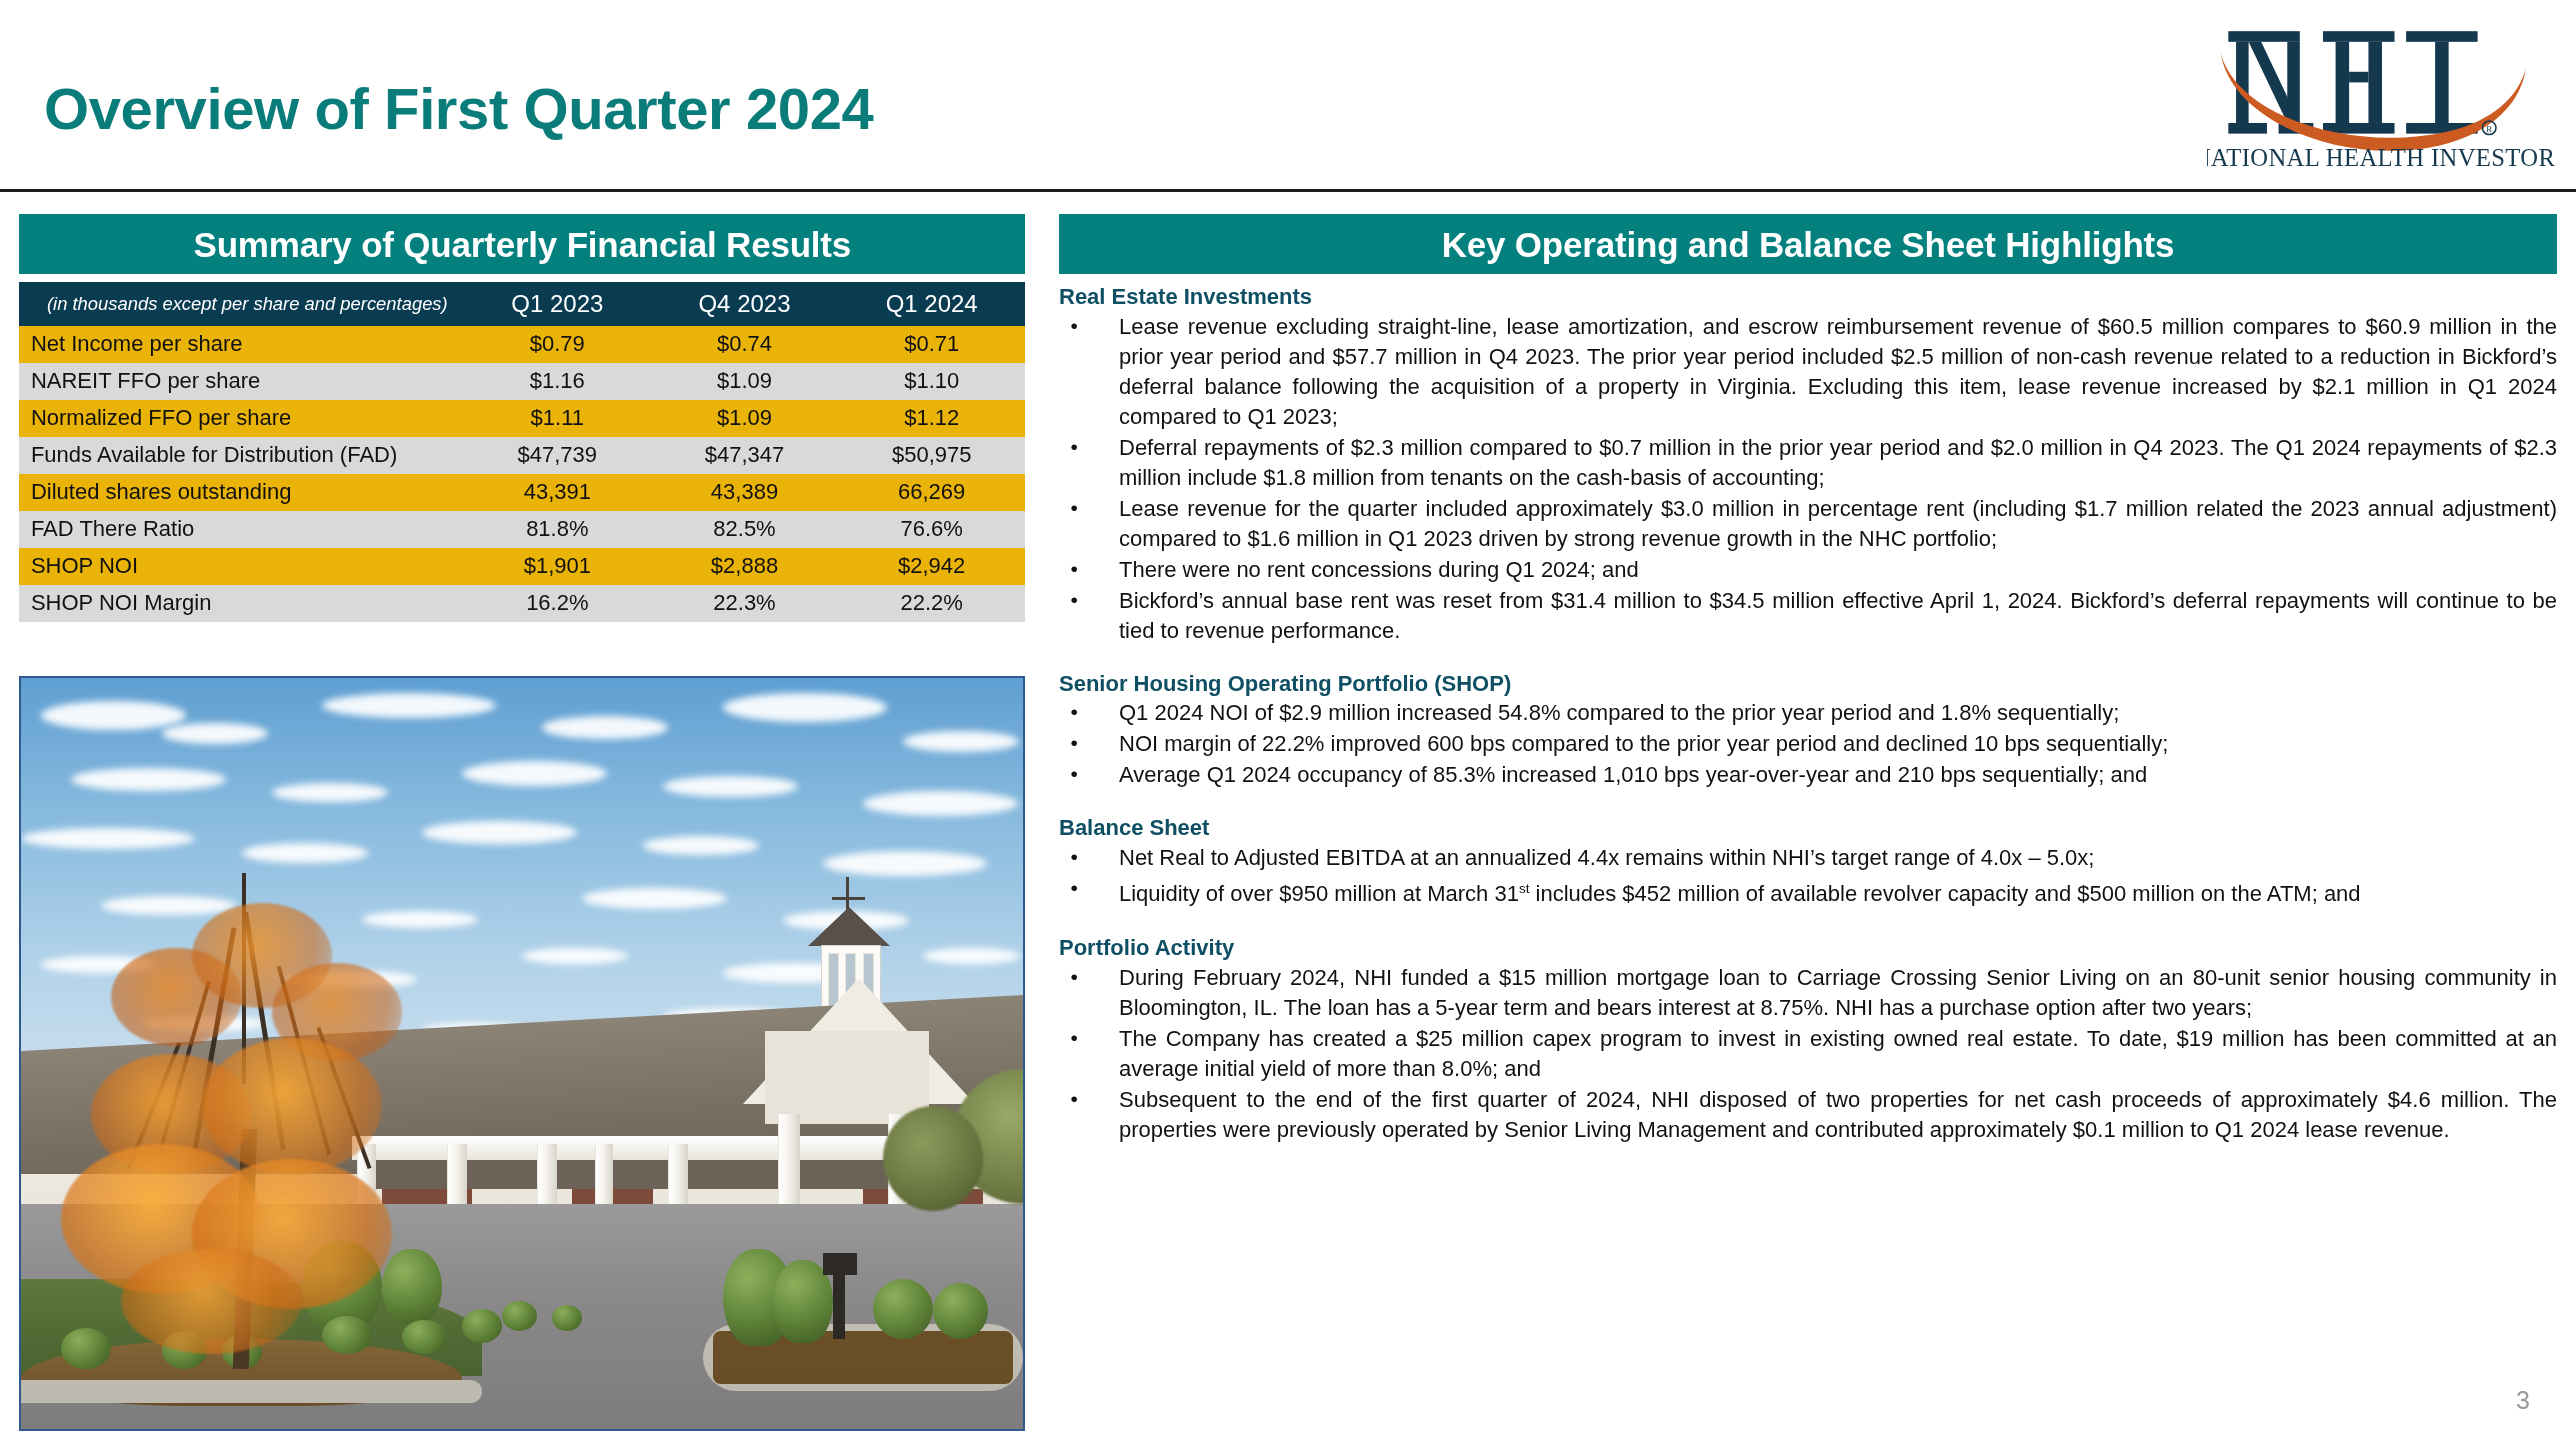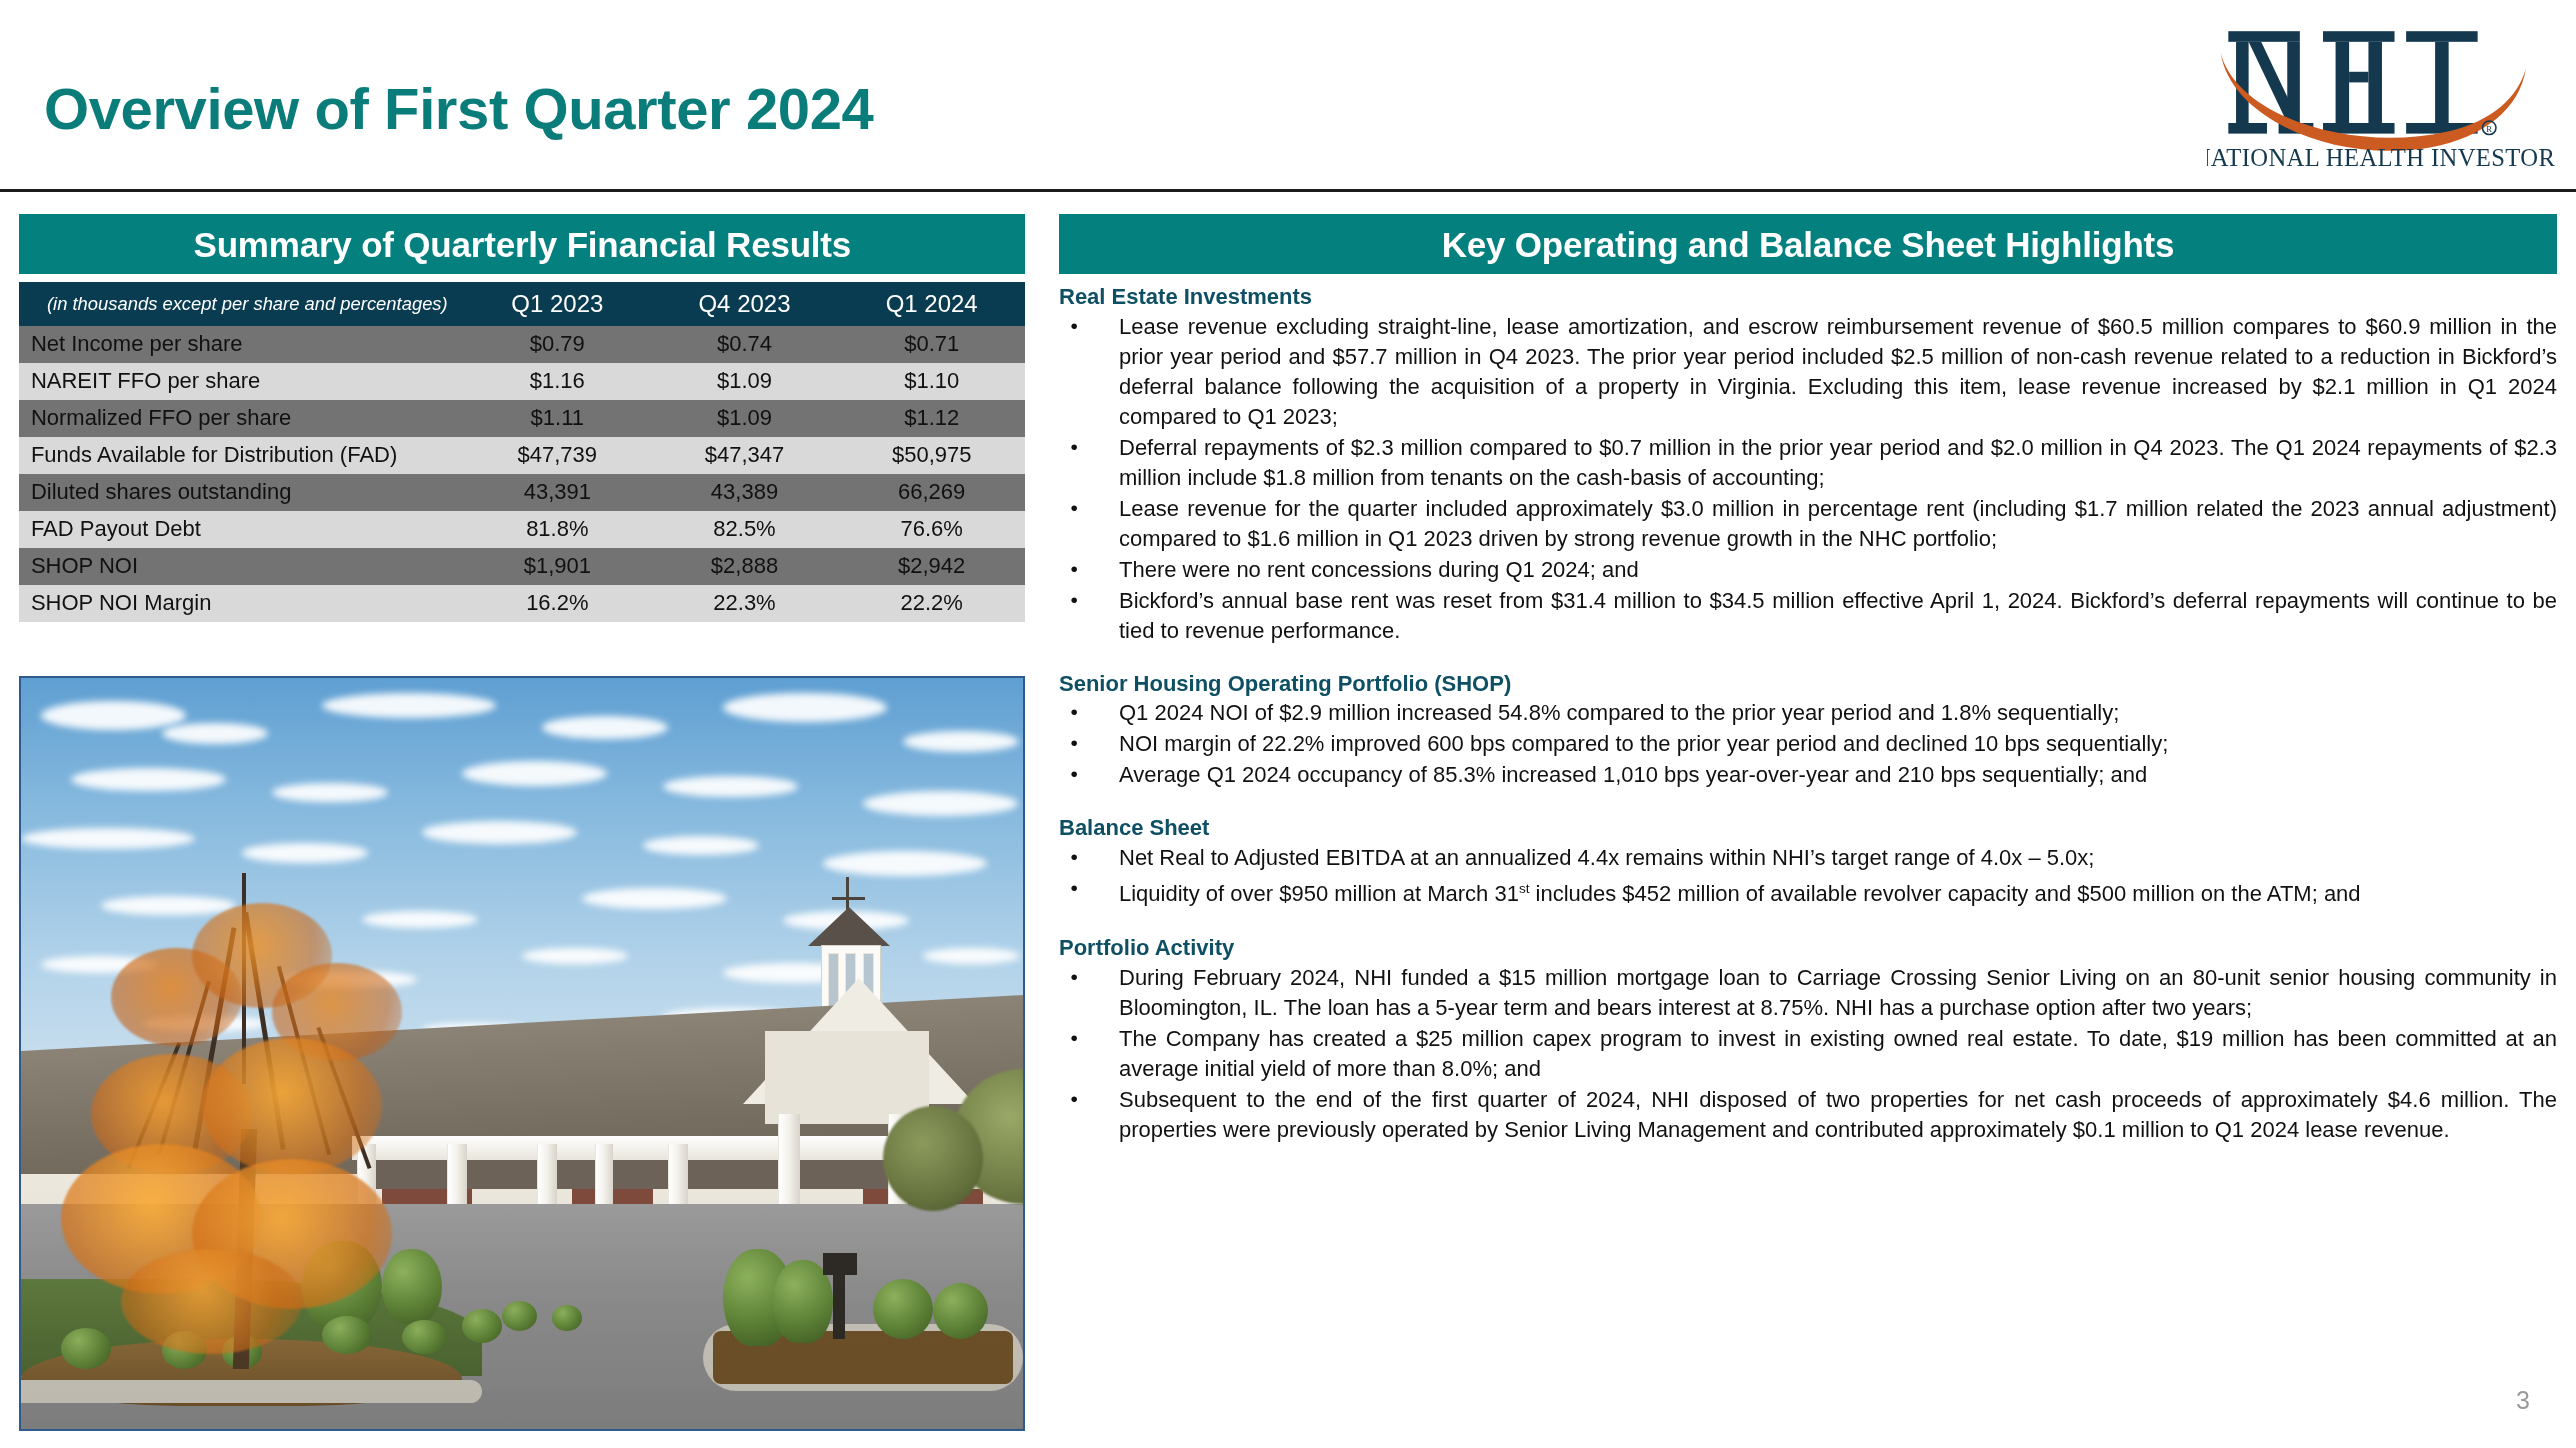"Net Income per share" .fin-table tbody tr td { background: #737373 -> #eab308 }
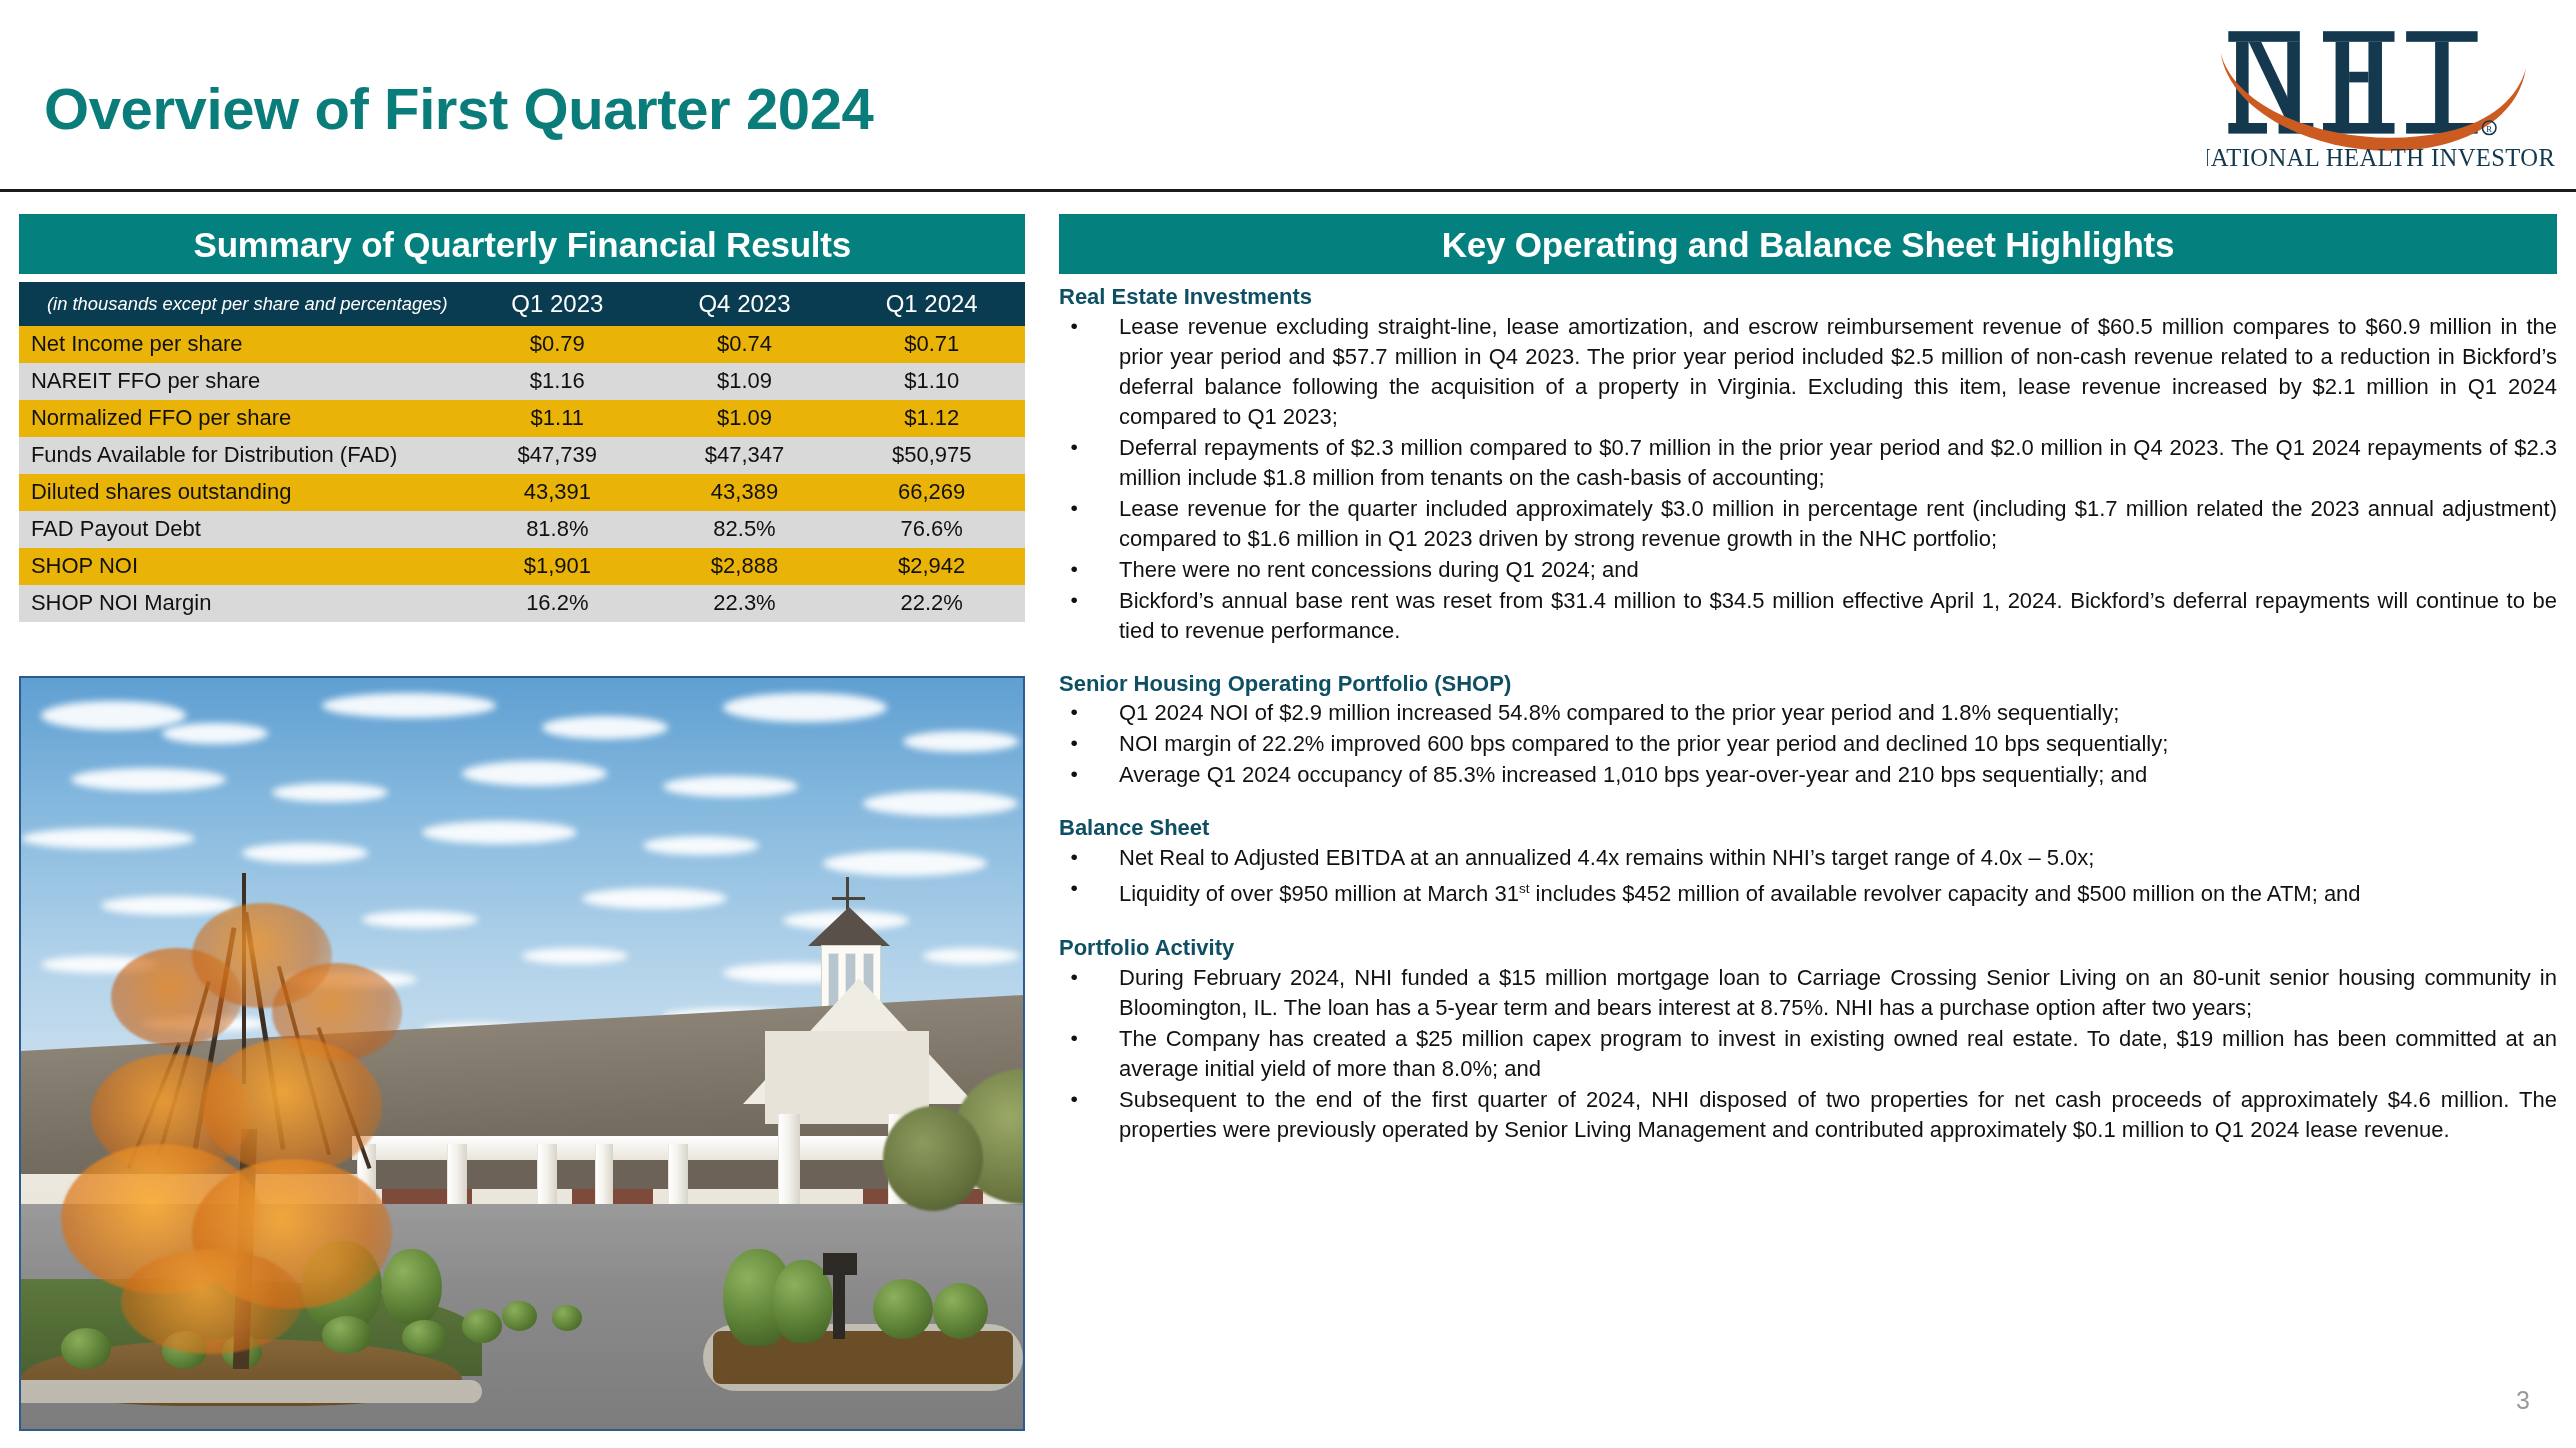"FAD Payout Debt" td.lbl { text: Payout Debt -> There Ratio }
